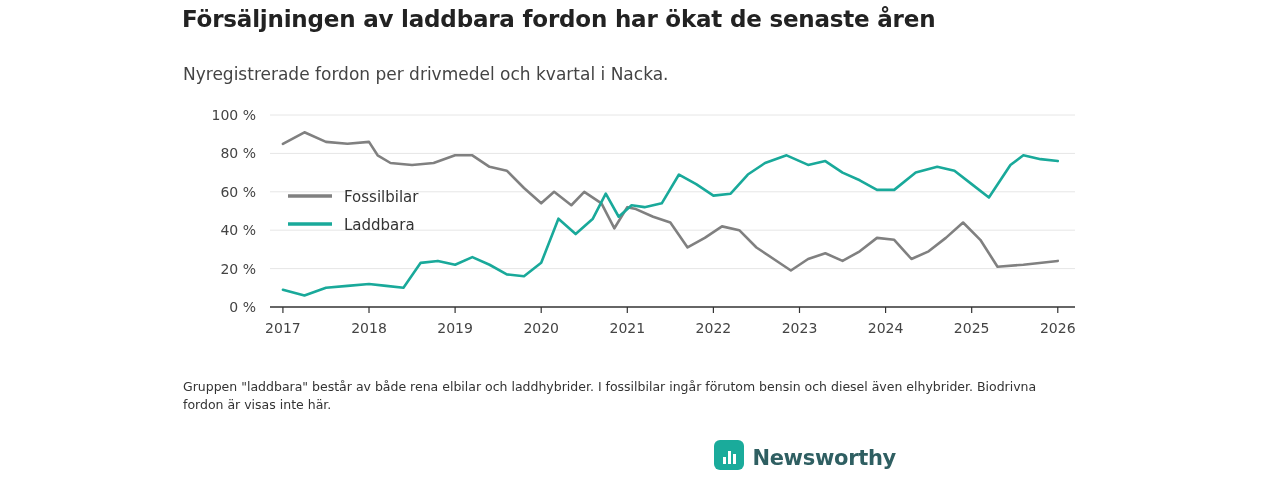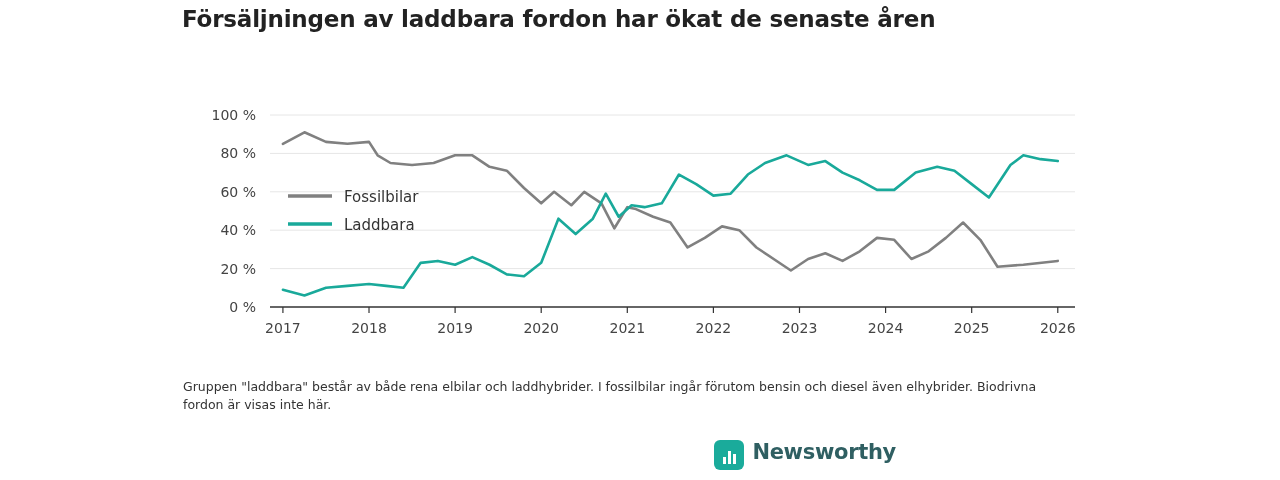"Nyregistrerade fordon per drivmedel och" div.subtitle { html: none -> <div>Nyregistrerade fordon per drivmedel och kvartal i Nacka.</div> }
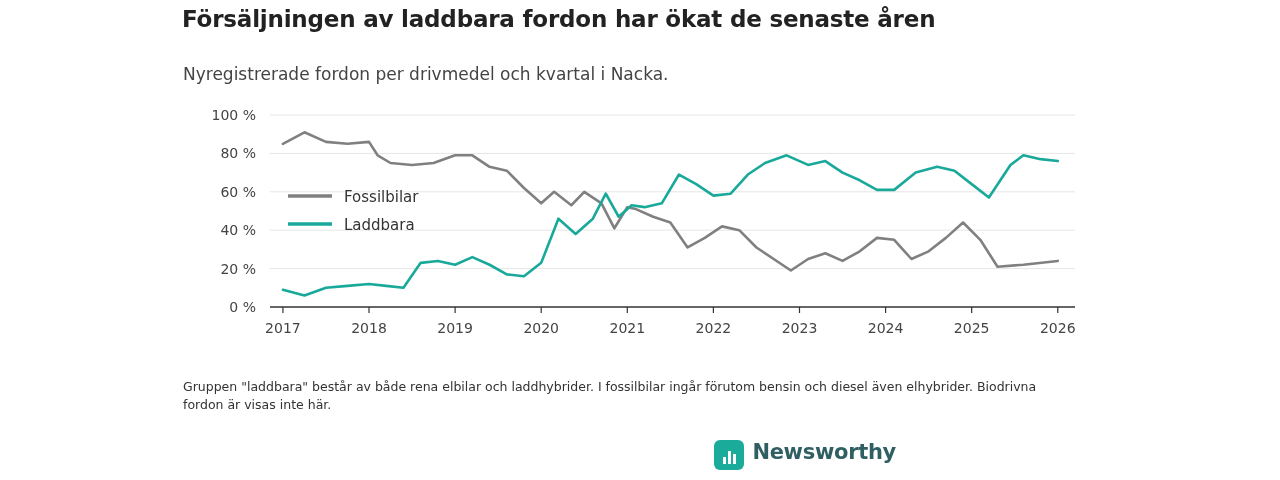"Newsworthy" .brand { align-items: flex-start -> flex-end }
